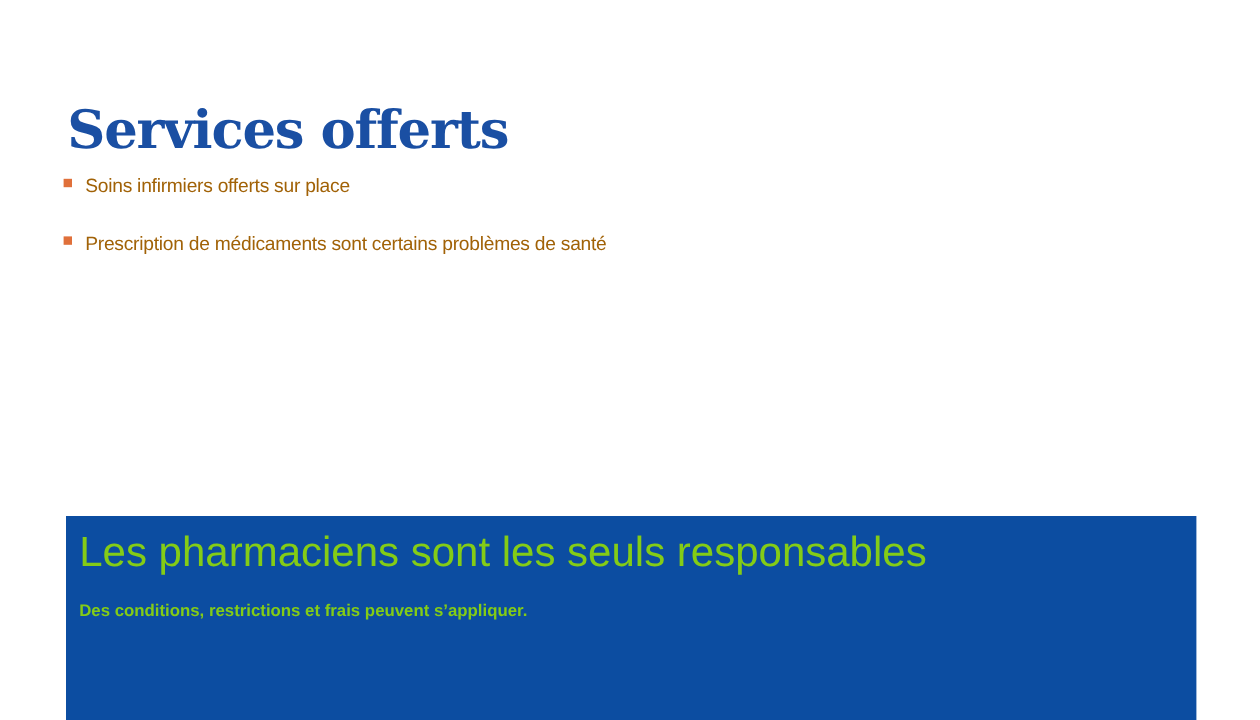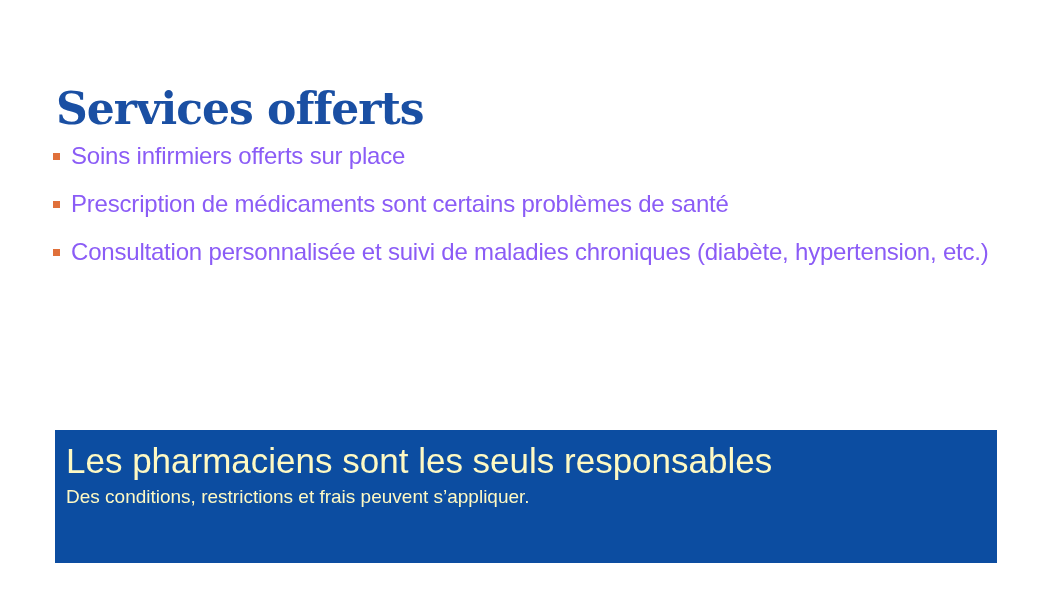"Soins infirmiers offerts sur place" .services-list li { color: #8b5cf6 -> #a16207; font-size: 24px -> 16px }
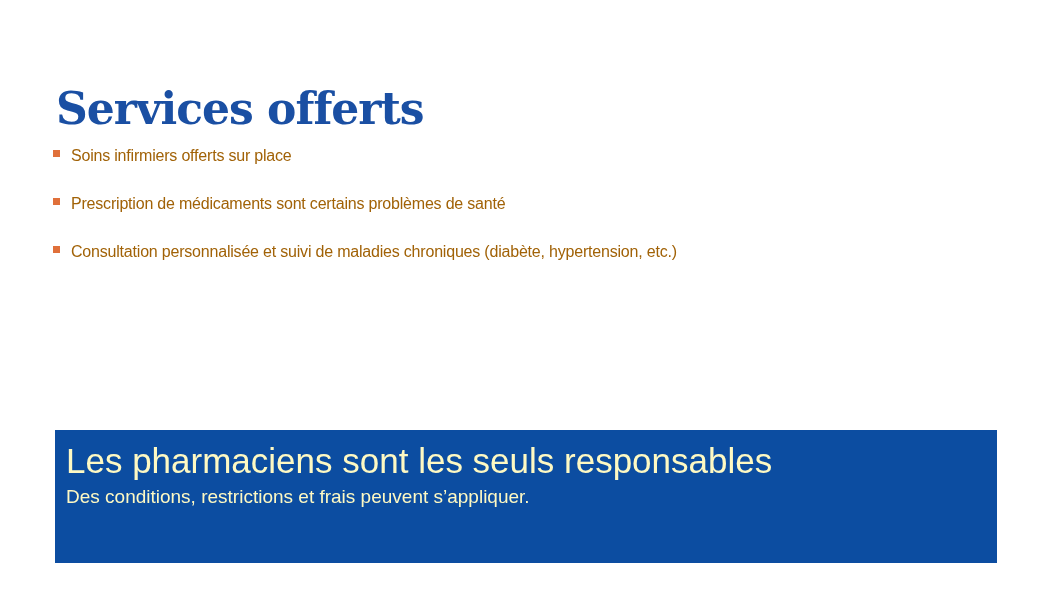"Consultation personnalisée et suivi de" li { html: <li> <span></span><span>Consultation personnalisée et suivi de maladies chroniques (diabète, hypertension, etc.)</span> </li> -> none }
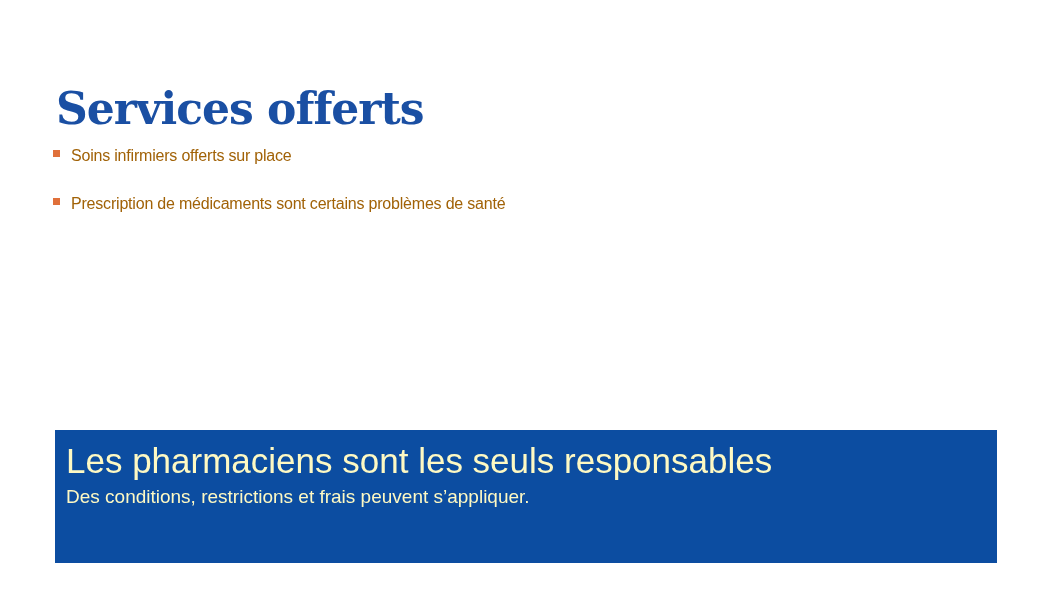"Les pharmaciens sont les seuls" .info-banner { color: #fef9c3 -> #84cc16; height: 133px -> 170px }
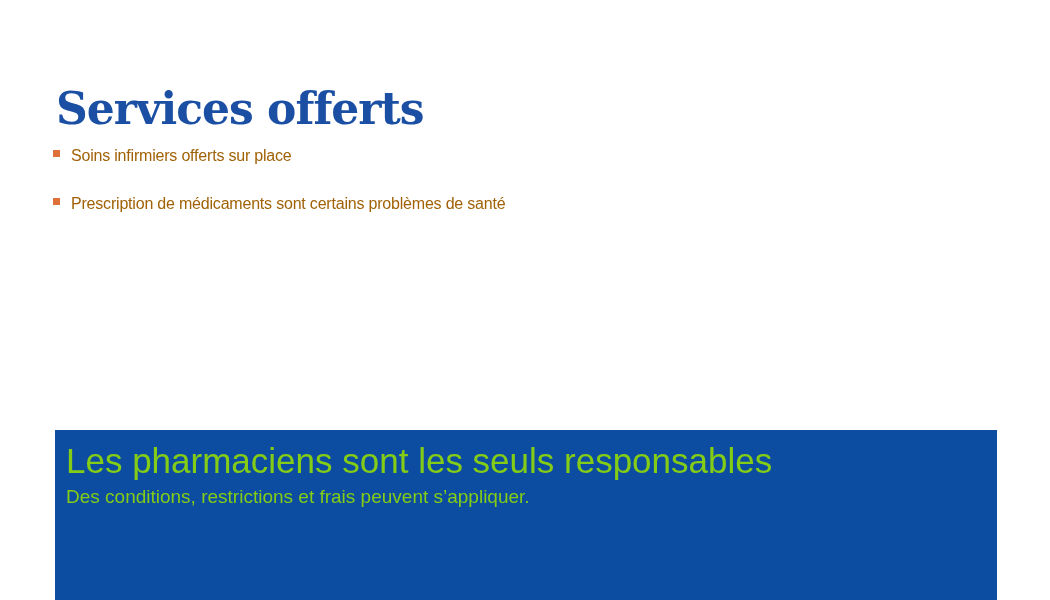"Des conditions, restrictions et frais" .info-banner .small-line { font-size: 19px -> 14px; font-weight: 400 -> 700; margin-top: 3px -> 14px }
